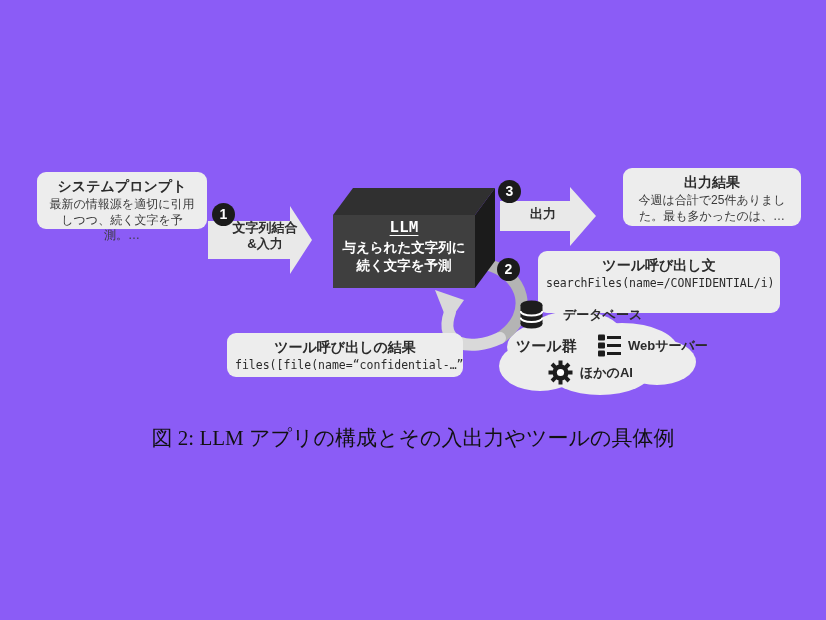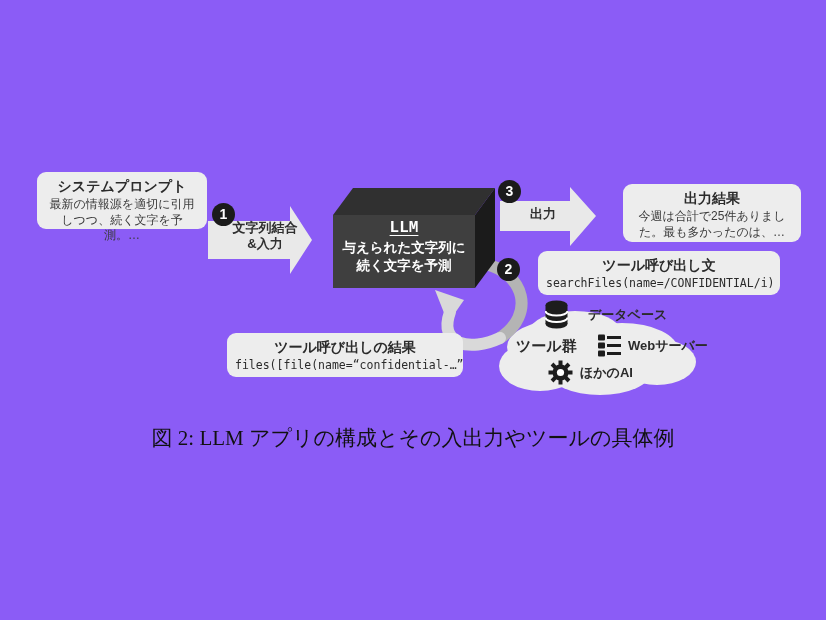"出力結果" .box-output-result { top: 184px -> 168px }
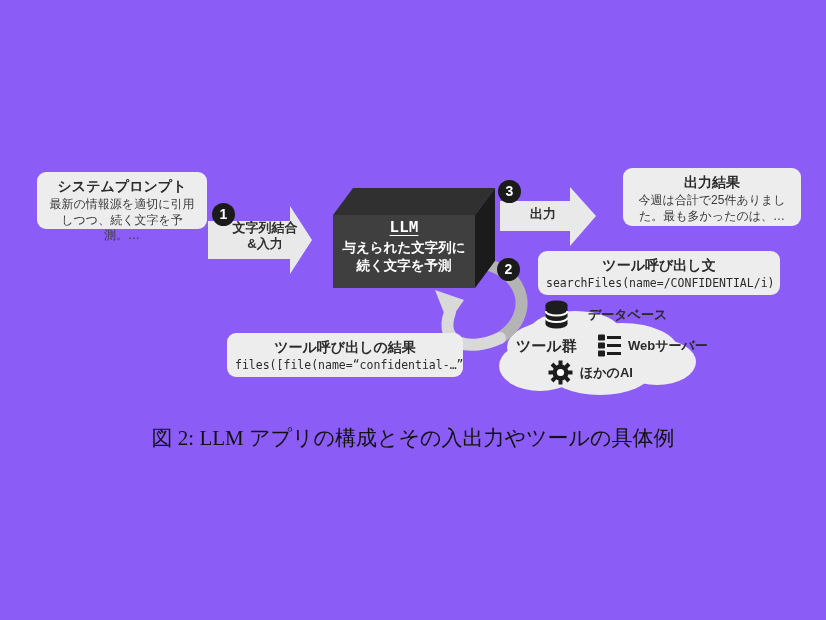"ツール呼び出し文" .box-tool-call { height: 44px -> 62px }
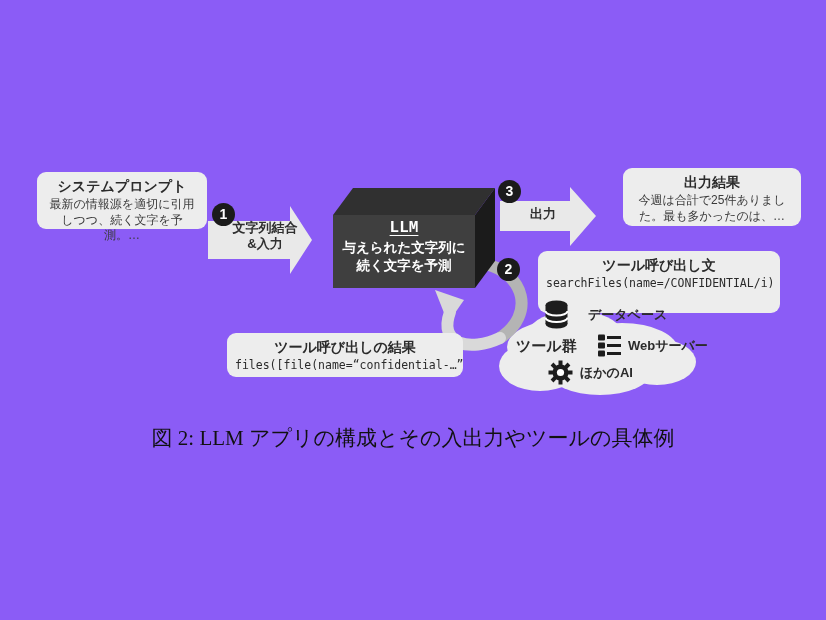"データベース" .ti-database { left: 545px -> 520px }
